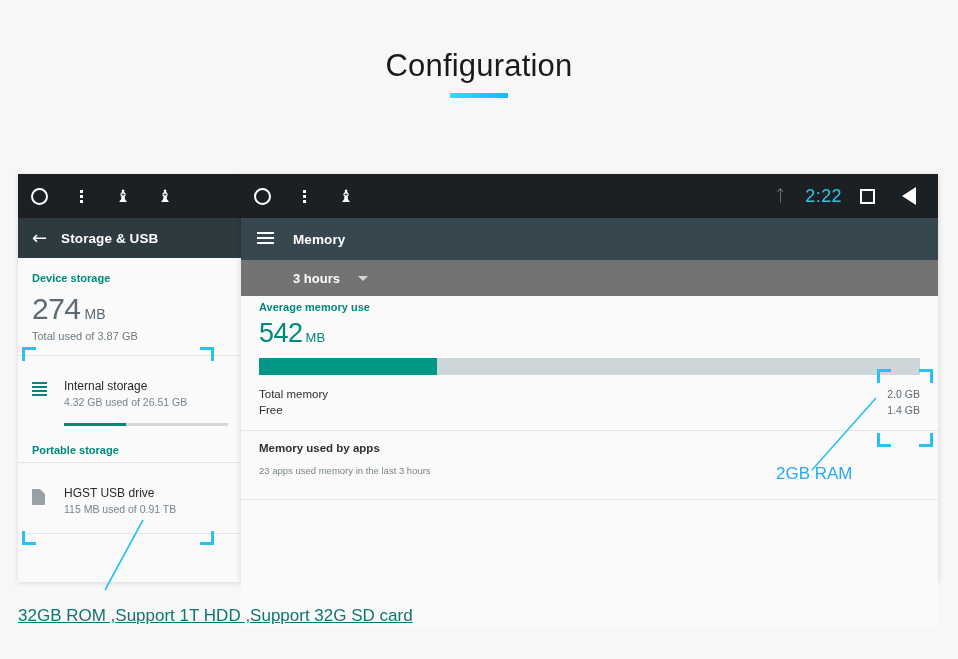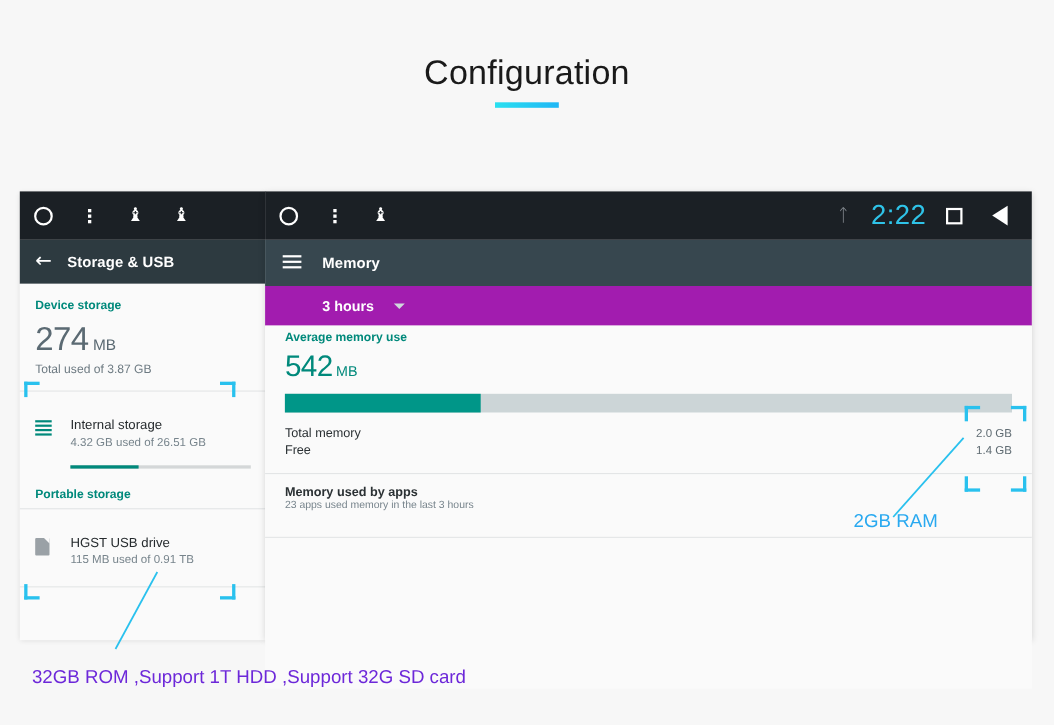"2:22" .sb-clock { font-size: 25px -> 18px }
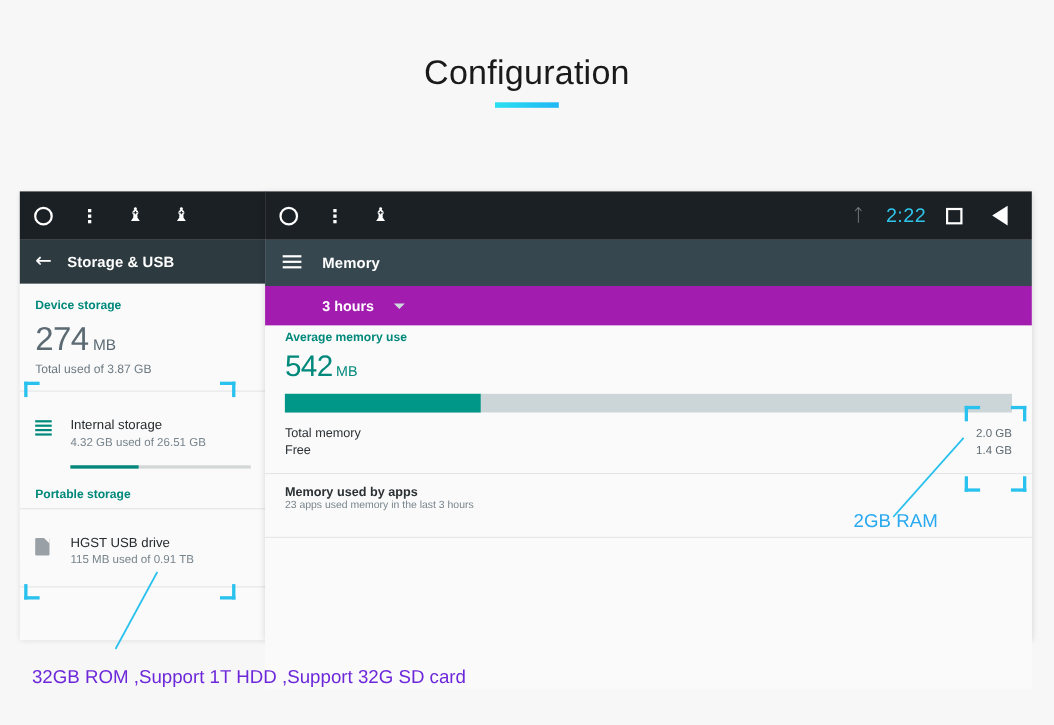"3 hours" .subbar { background: #a21caf -> #737373 }
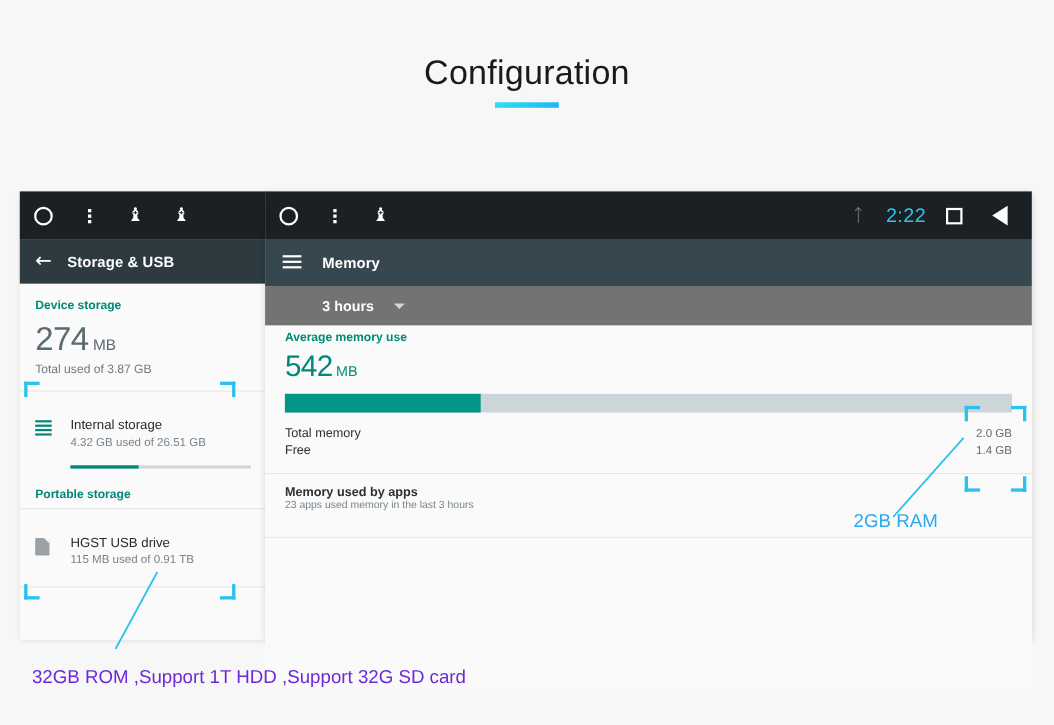"23 apps used memory in" .apps-block .s { margin-top: 0 -> 11px }
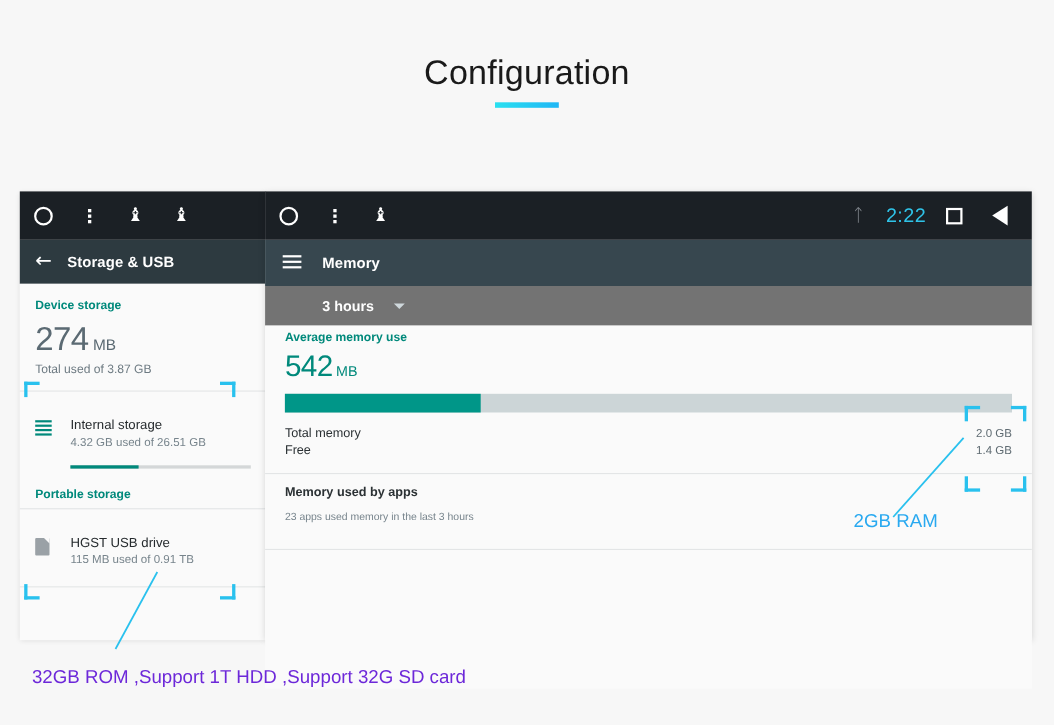"32GB ROM ,Support 1T HDD" #bottom-caption { color: #6d28d9 -> #0f766e; left: 29px -> 18px; text-decoration: none -> underline }
